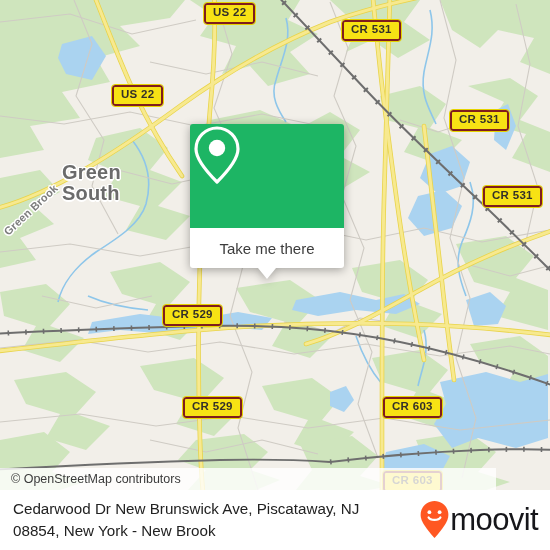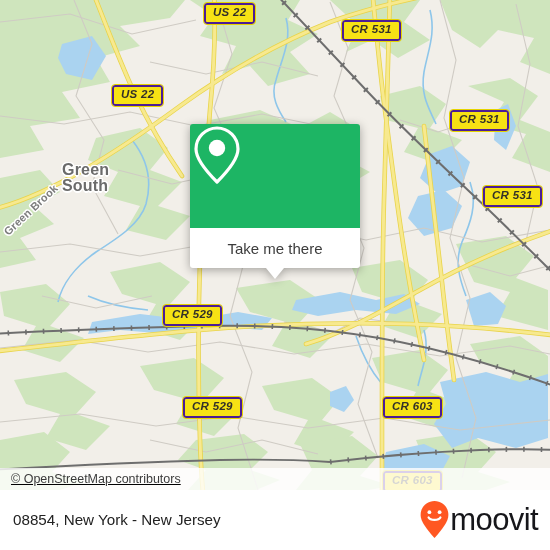"US 22" .shield { border: 2px solid #4c1d95 -> 2px solid #7f1d1d; font-style: italic -> none }
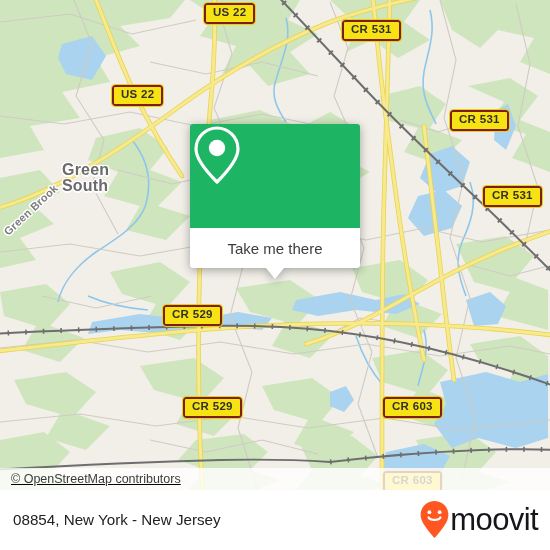"Green" .place { font-size: 16px -> 20px }
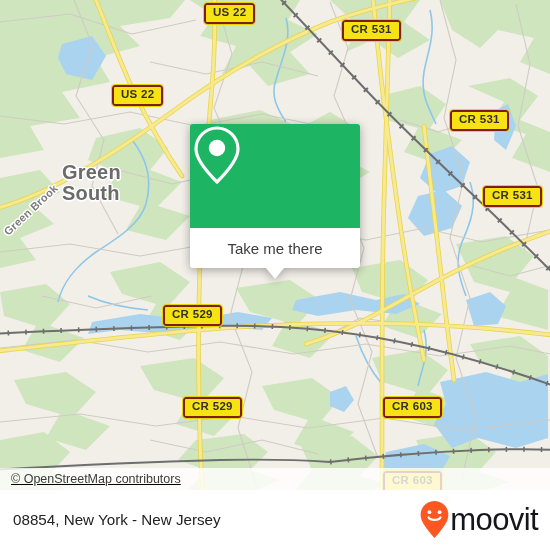"Take me there" #popup { width: 170px -> 154px }
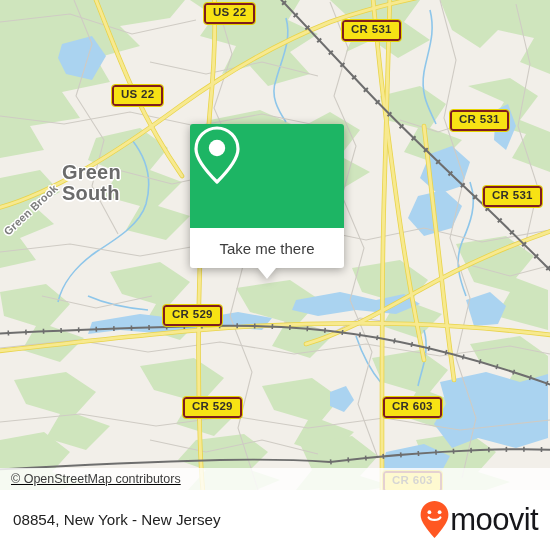"© OpenStreetMap contributors" #attribution { text-decoration: underline -> none; width: 550px -> 496px }
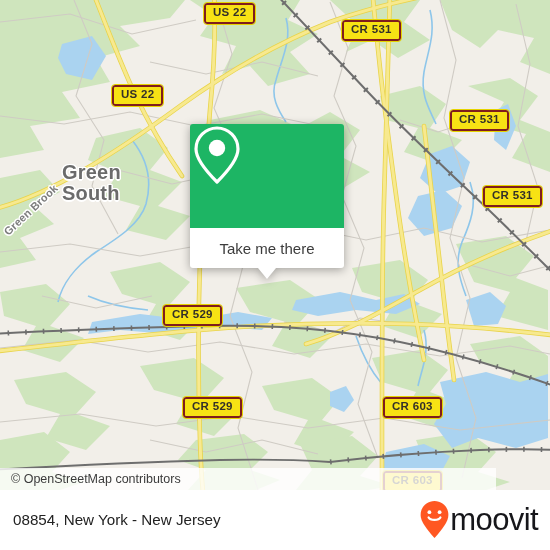"Cedarwood Dr New Brunswick Ave," div { html: none -> <div>Cedarwood Dr New Brunswick Ave, Piscataway, NJ</div> }
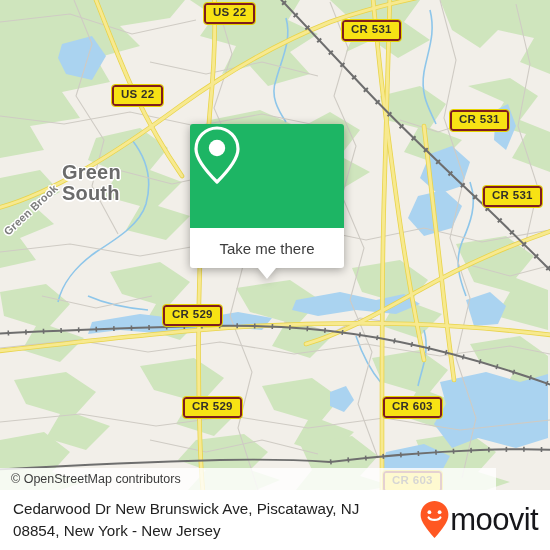"08854, New York - New" div { text: Jersey -> Brook }
